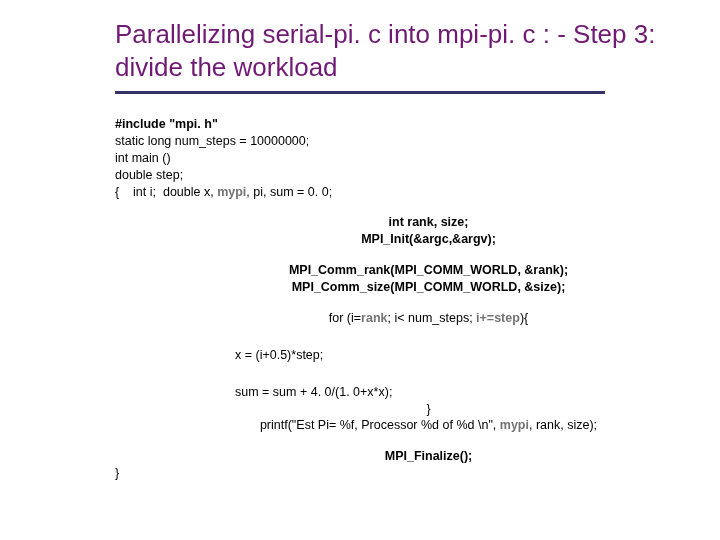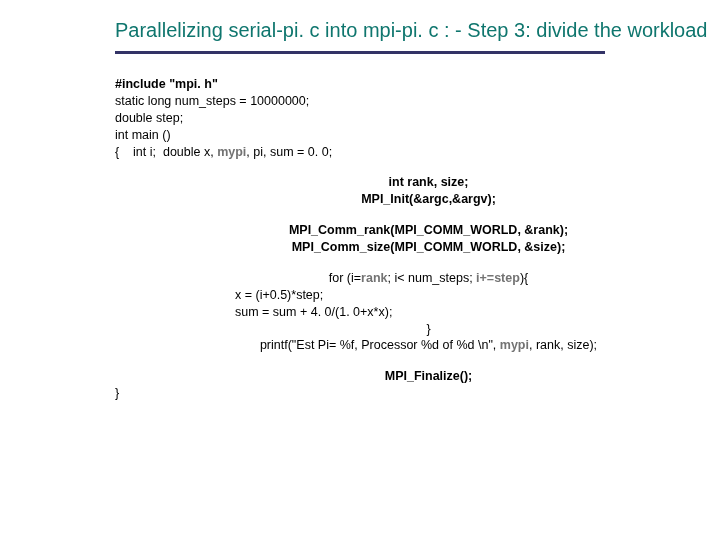"Parallelizing serial-pi. c into mpi-pi." .title { color: #0f766e -> #701a75; font-size: 20px -> 26px }
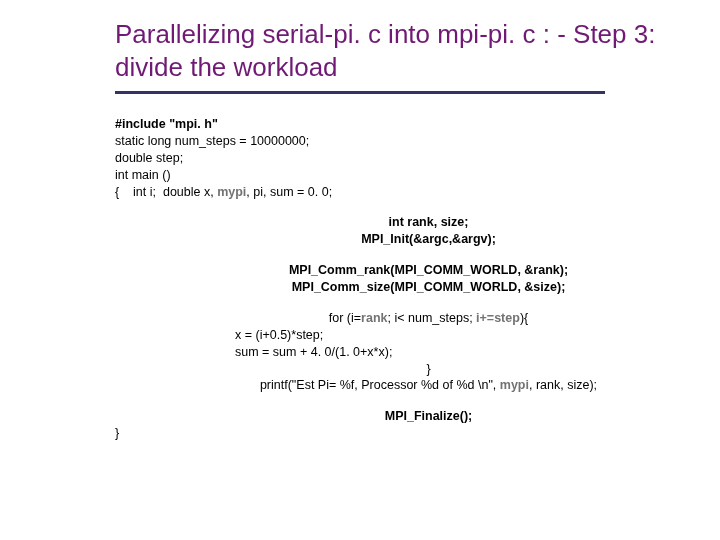"double step;" div.code-line { order: before "int main ()" -> after "int main ()" }
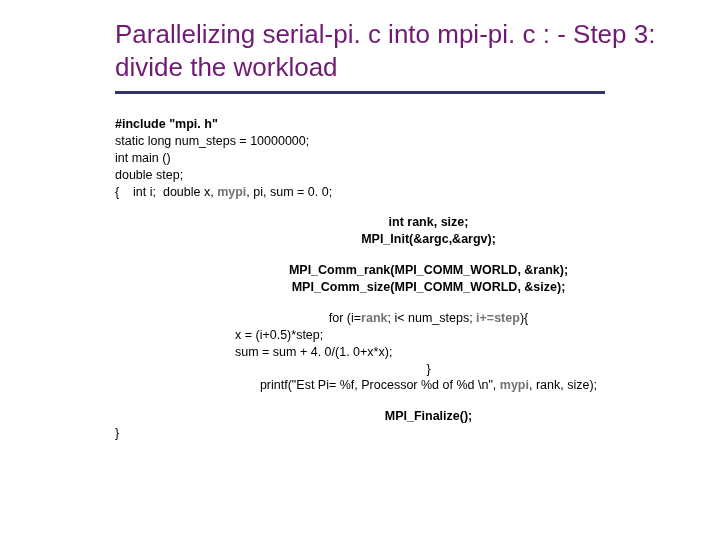"x = (i+0.5)*step;" .indent3 { margin-top: none -> 20px }
